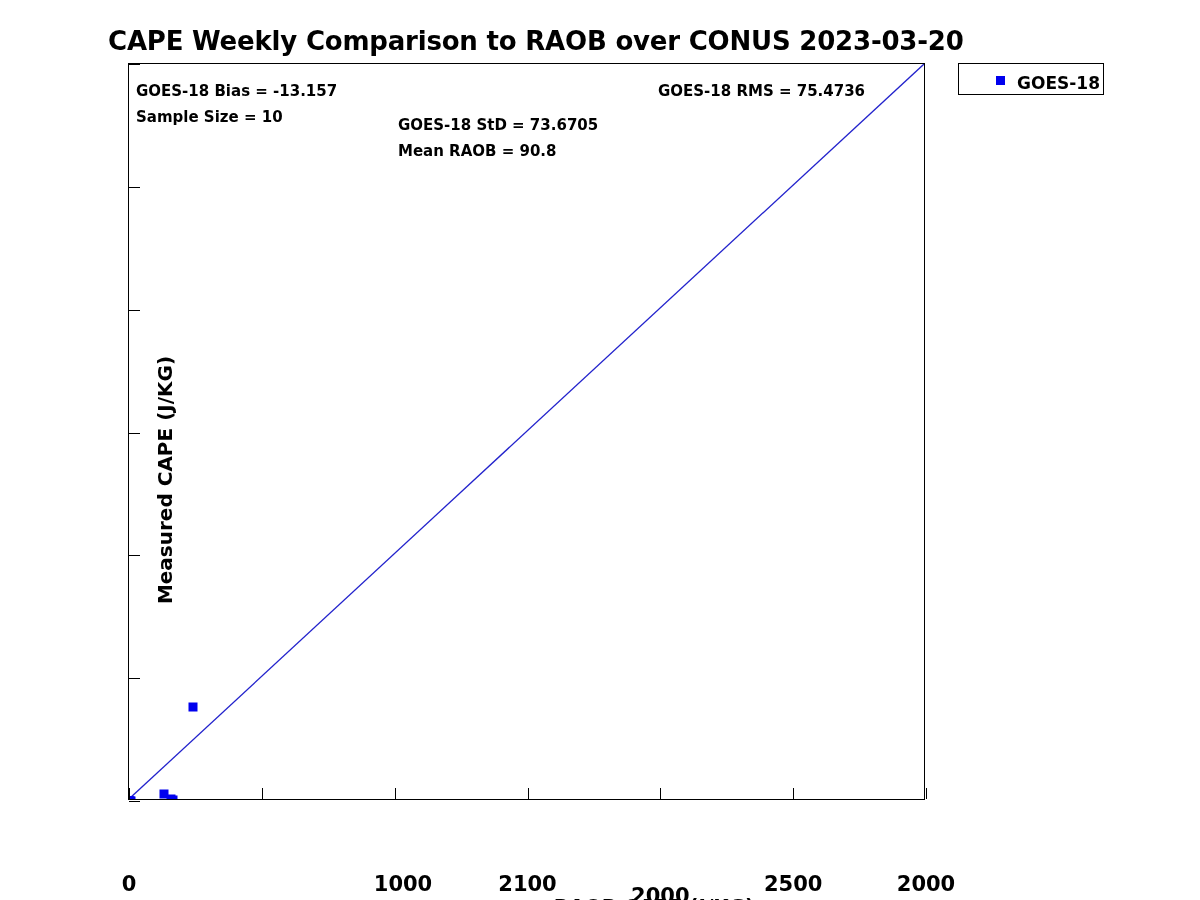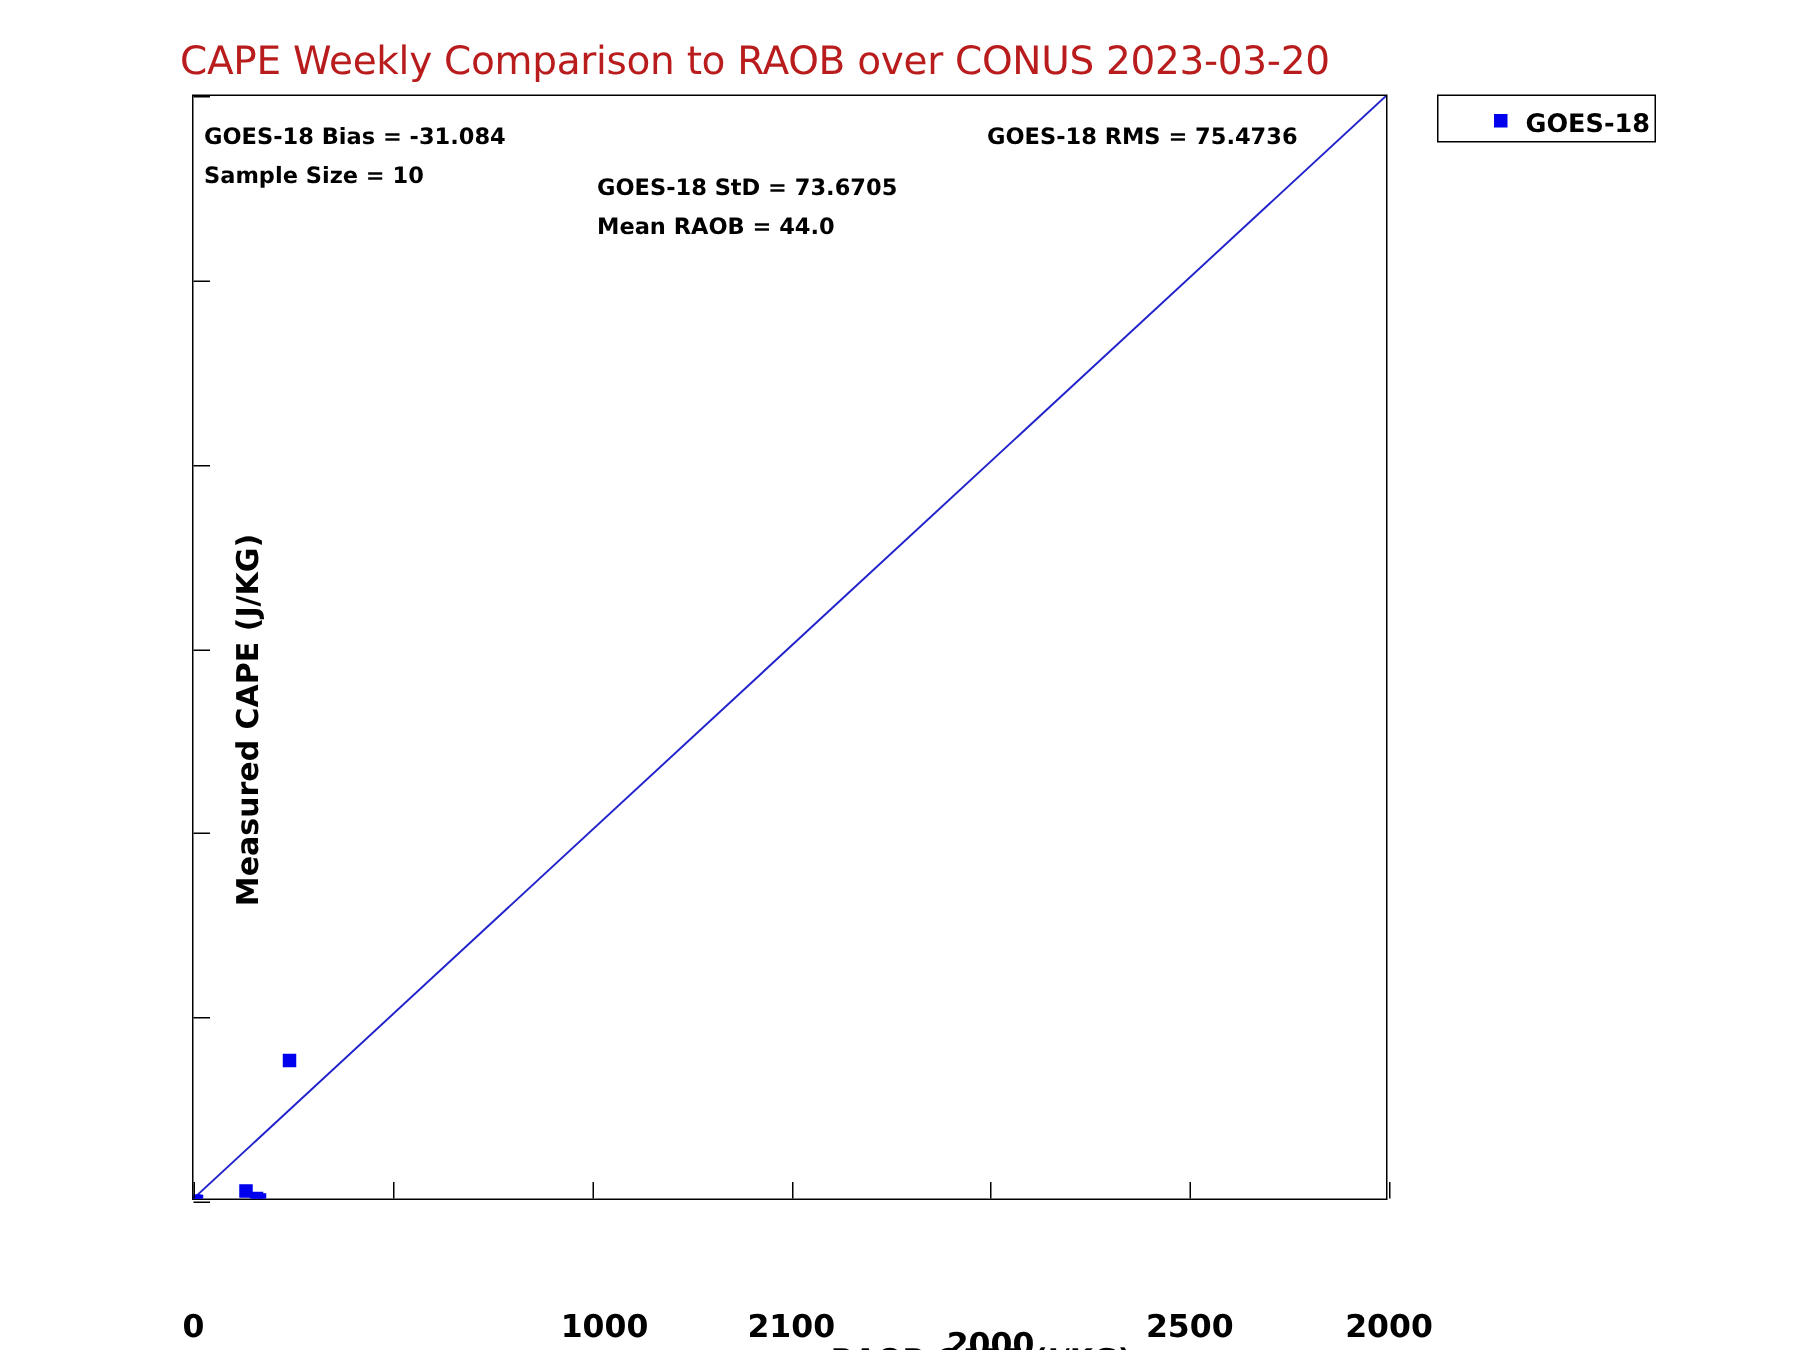"CAPE Weekly Comparison to RAOB" #chart-title { color: #b91c1c -> #000000; font-weight: normal -> bold; left: 120px -> 108px }
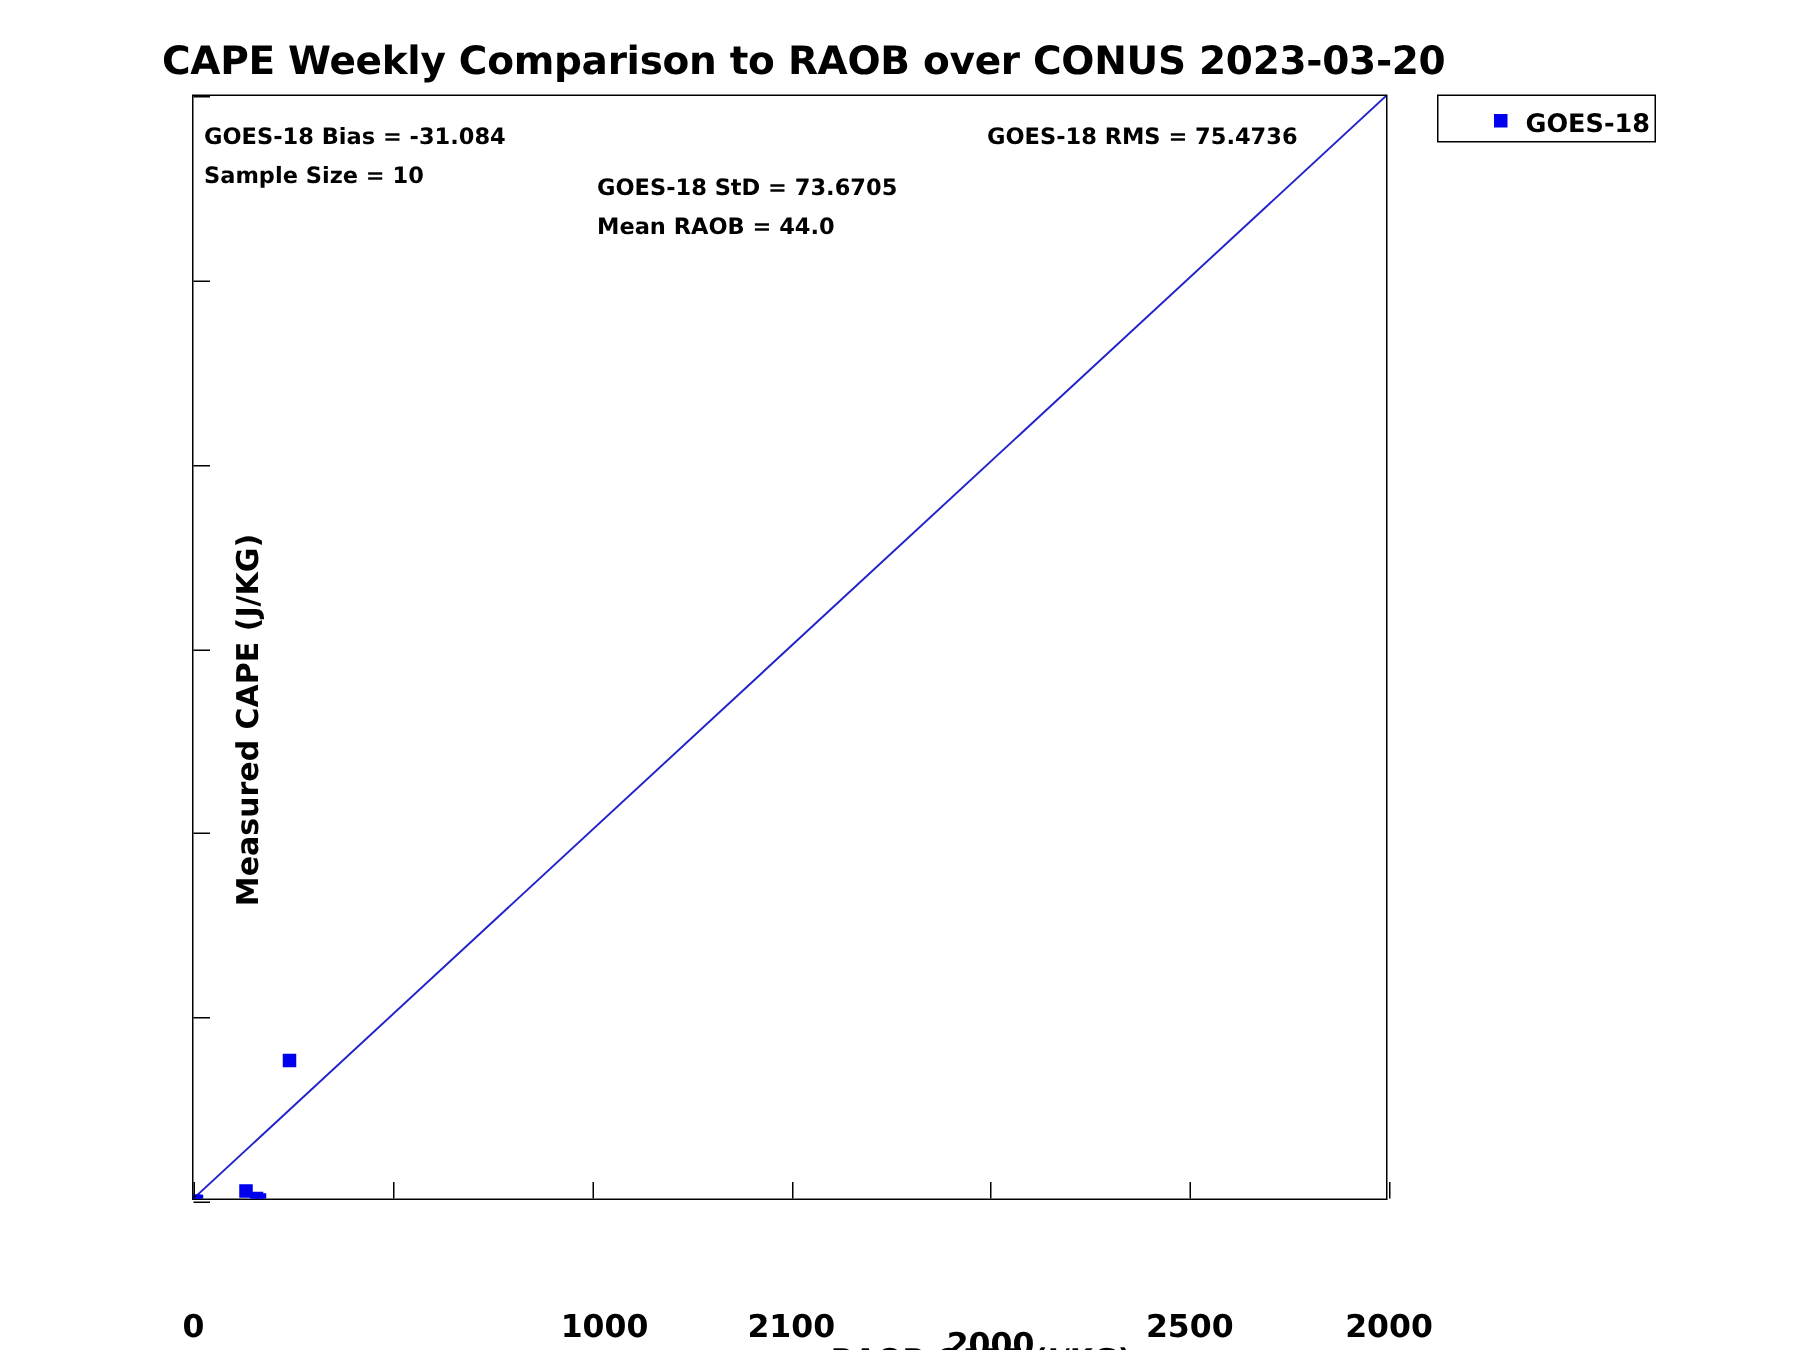"GOES-18 Bias = -31.084" div.stat-text { text: -31.084 -> -13.157 }
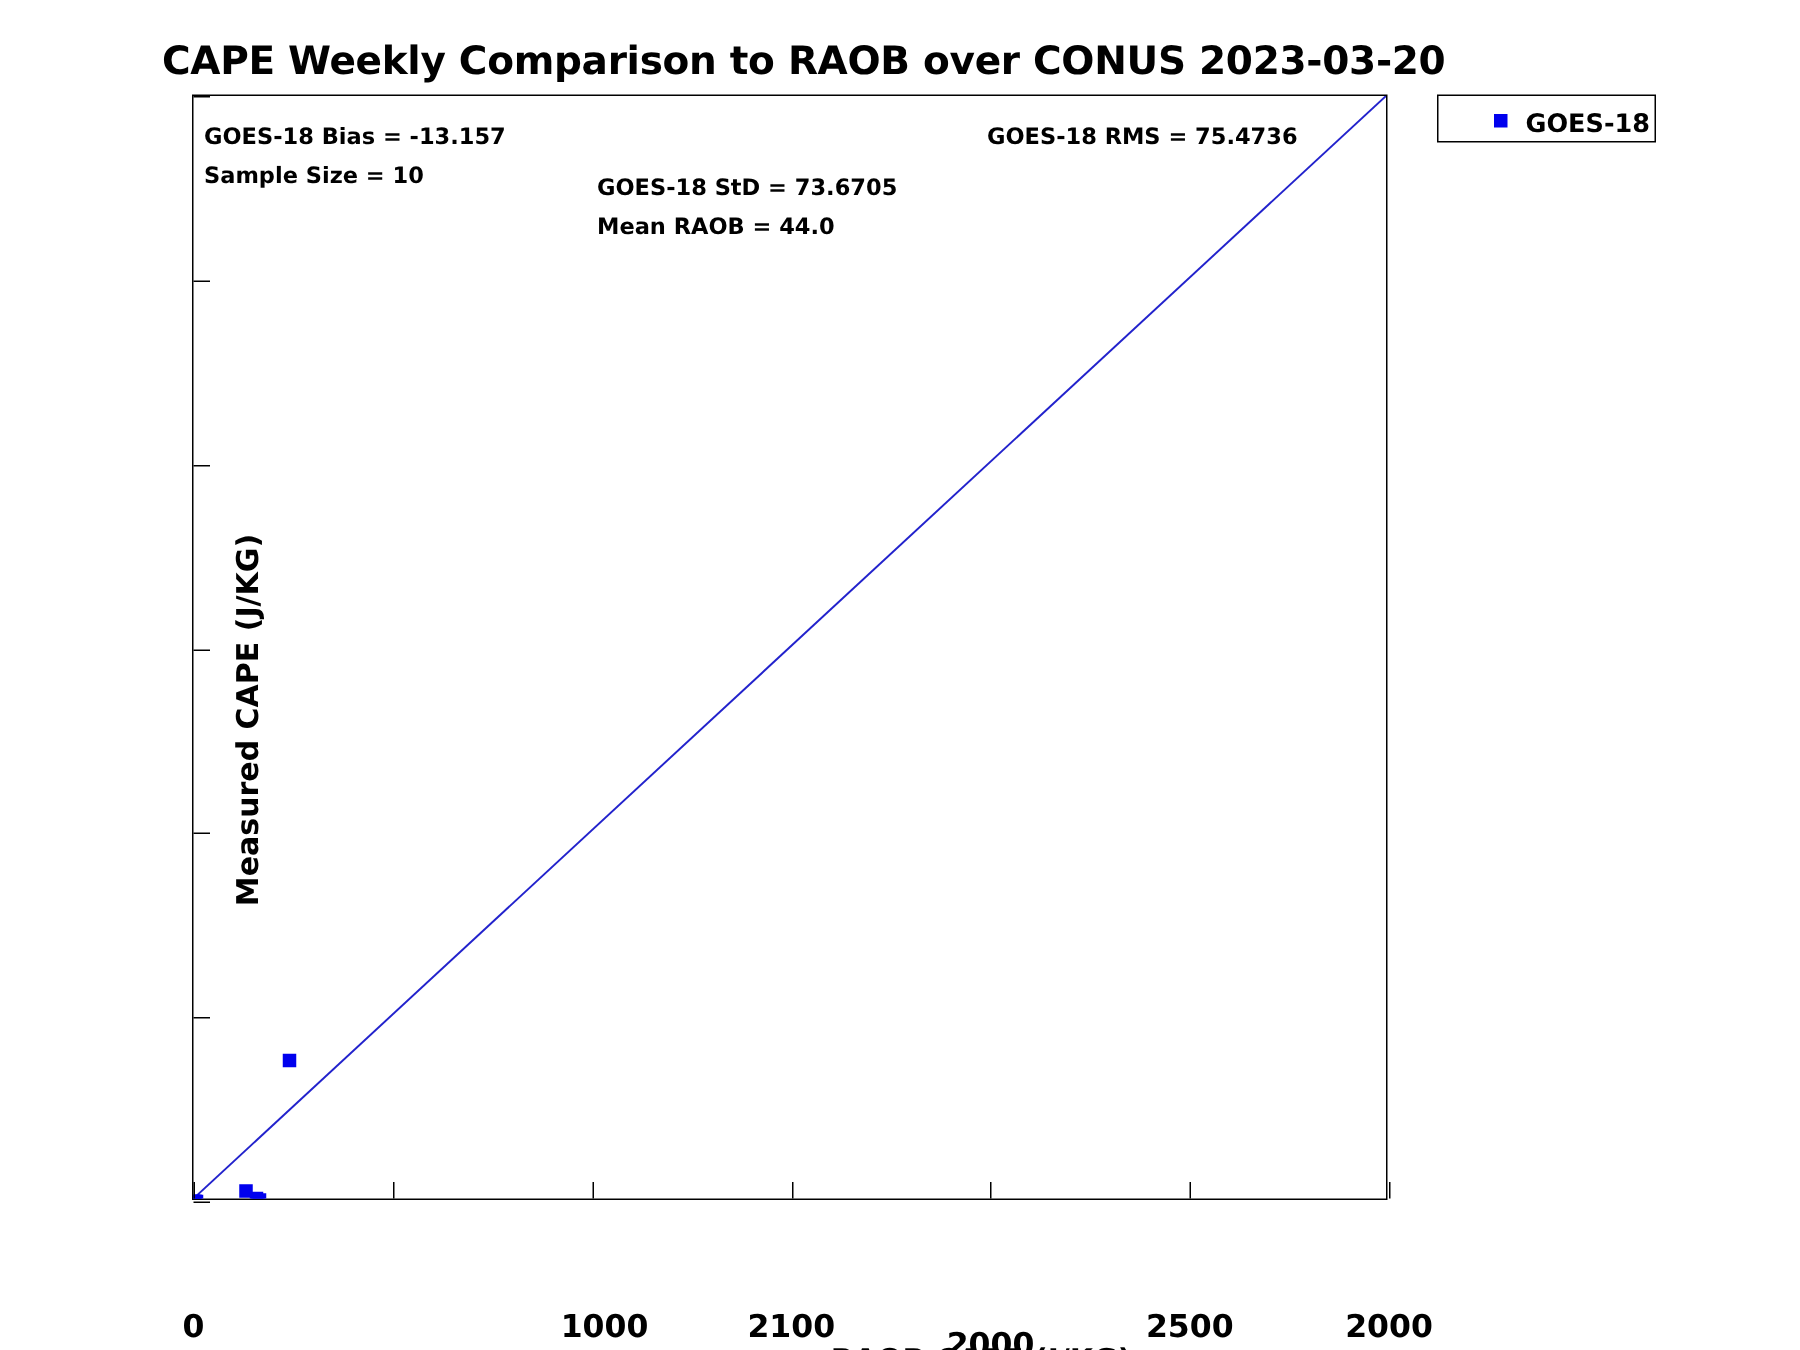"Mean RAOB = 44.0" div.stat-text { text: 44.0 -> 90.8 }
